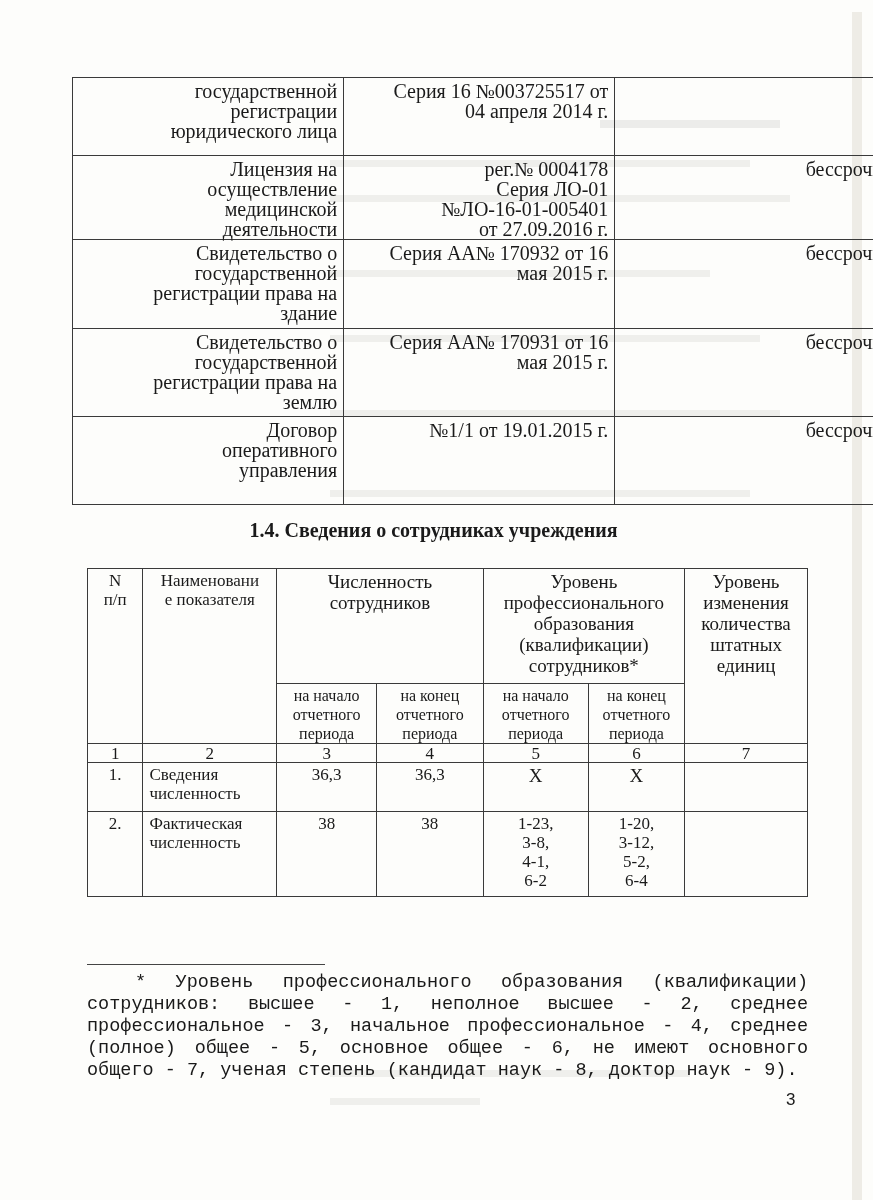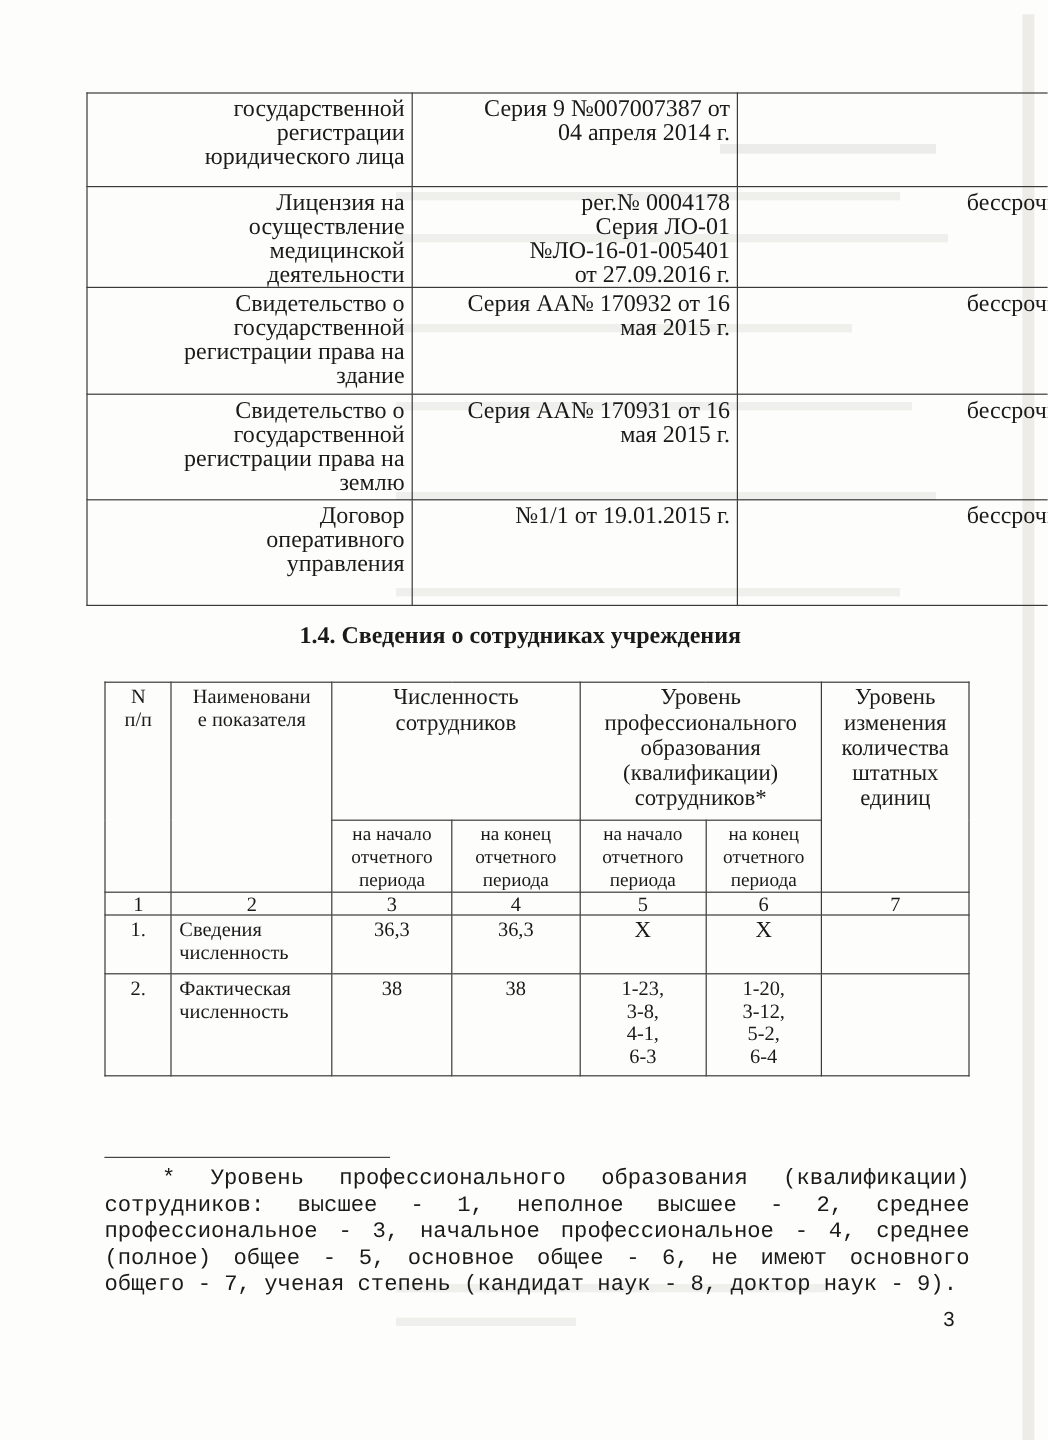"Серия 9 №007007387 от" td.c2 { text: 9 №007007387 -> 16 №003725517 }
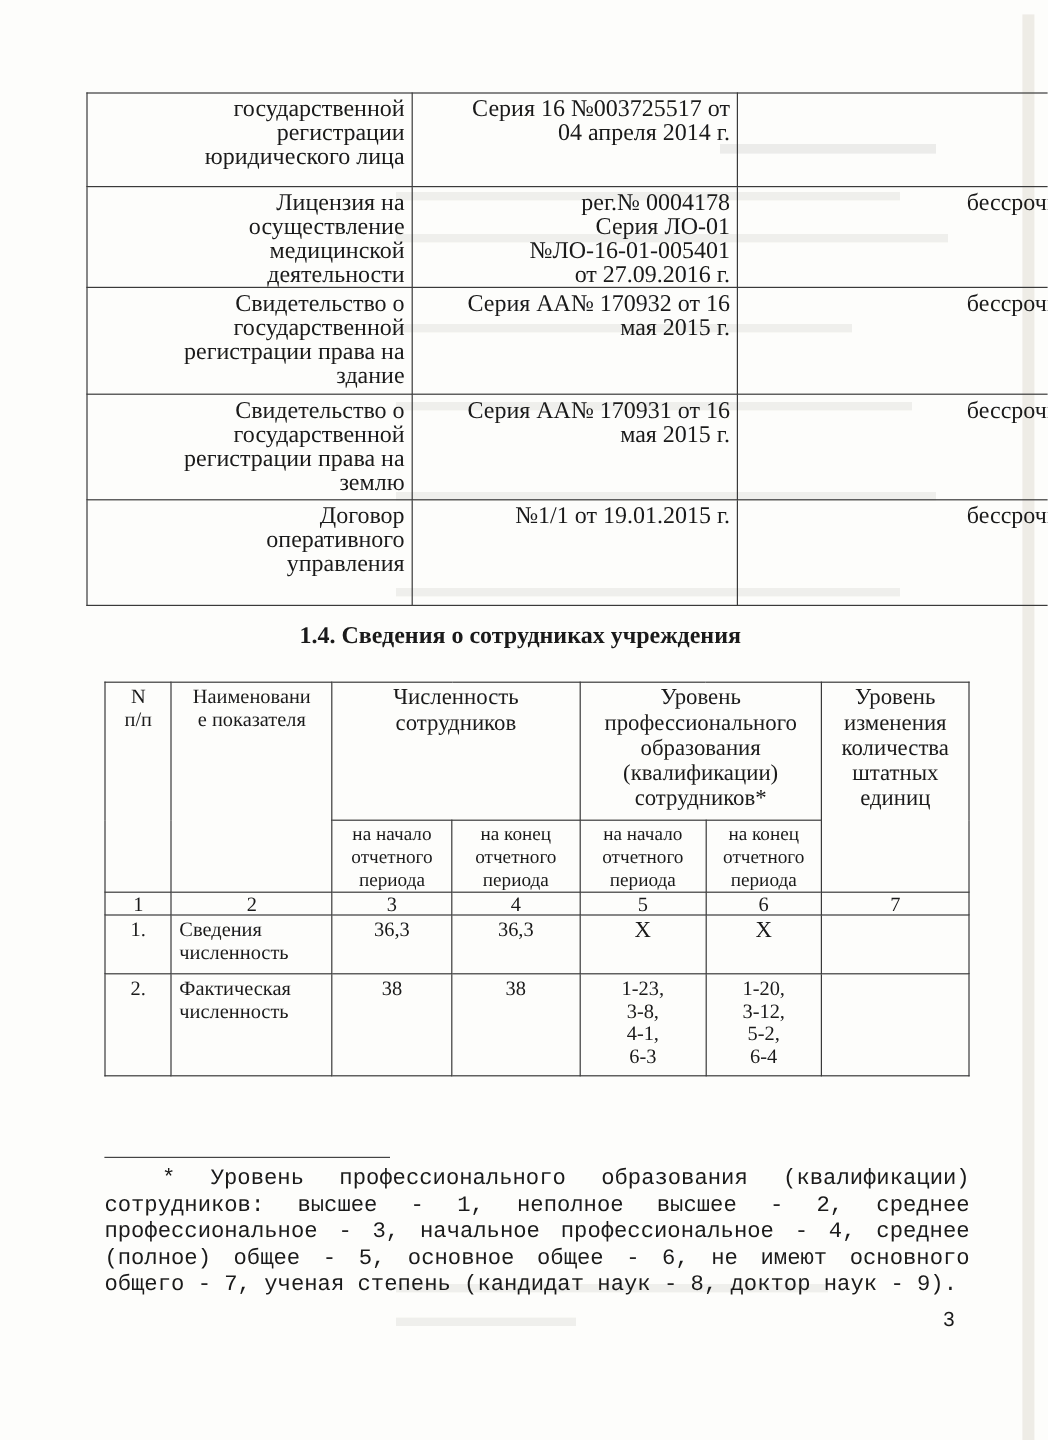"1-23," td.ml { text: 6-3 -> 6-2 }
